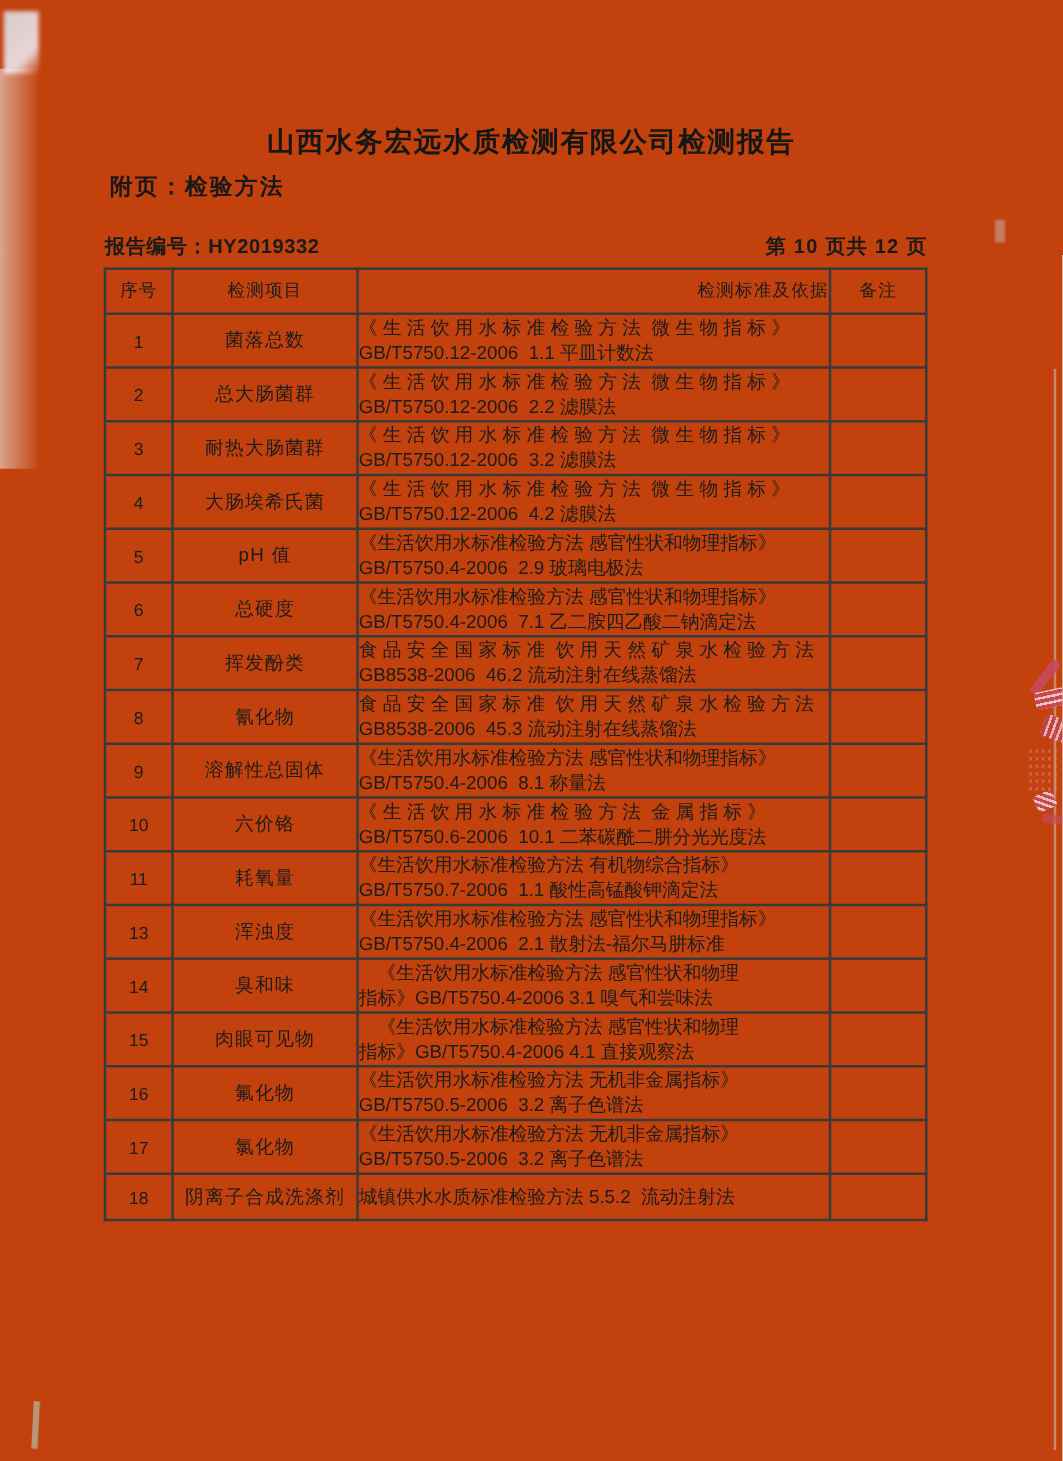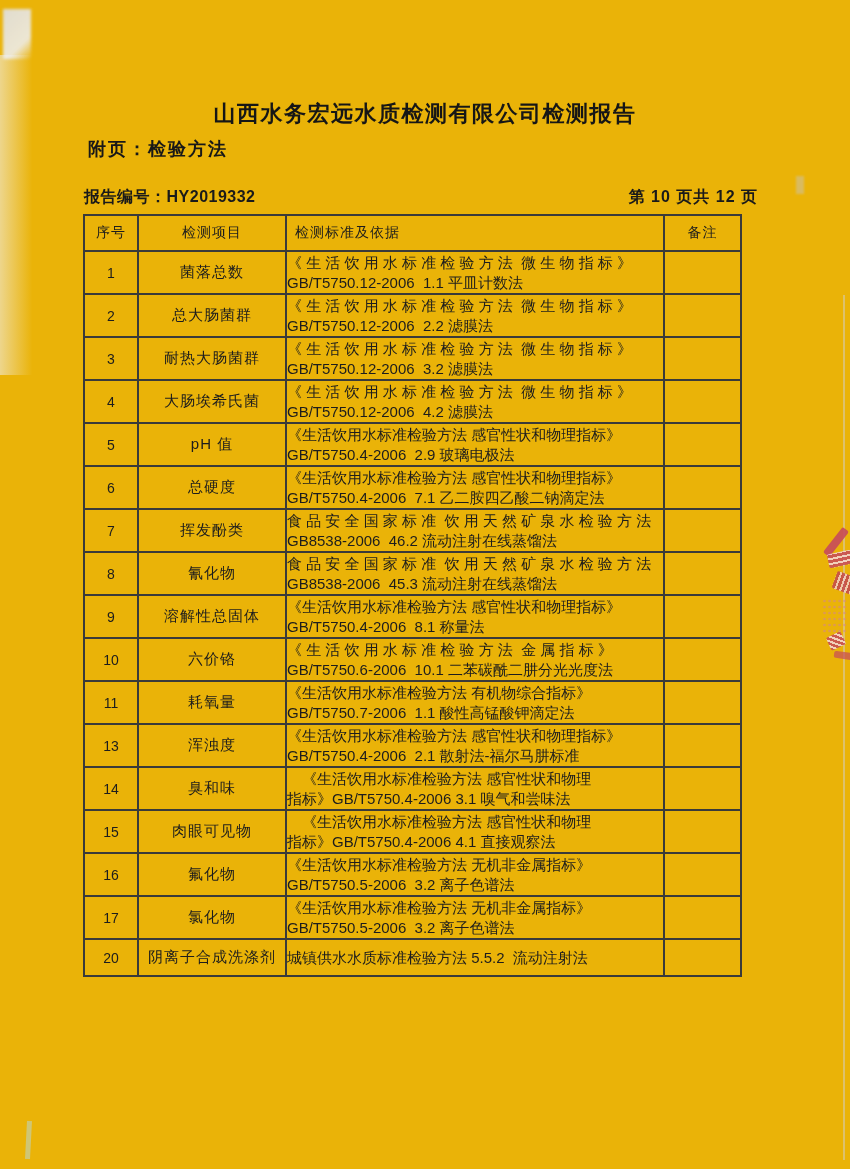"山西水务宏远水质检测有限公司检测报告" .page { background: #eab308 -> #c2410c }
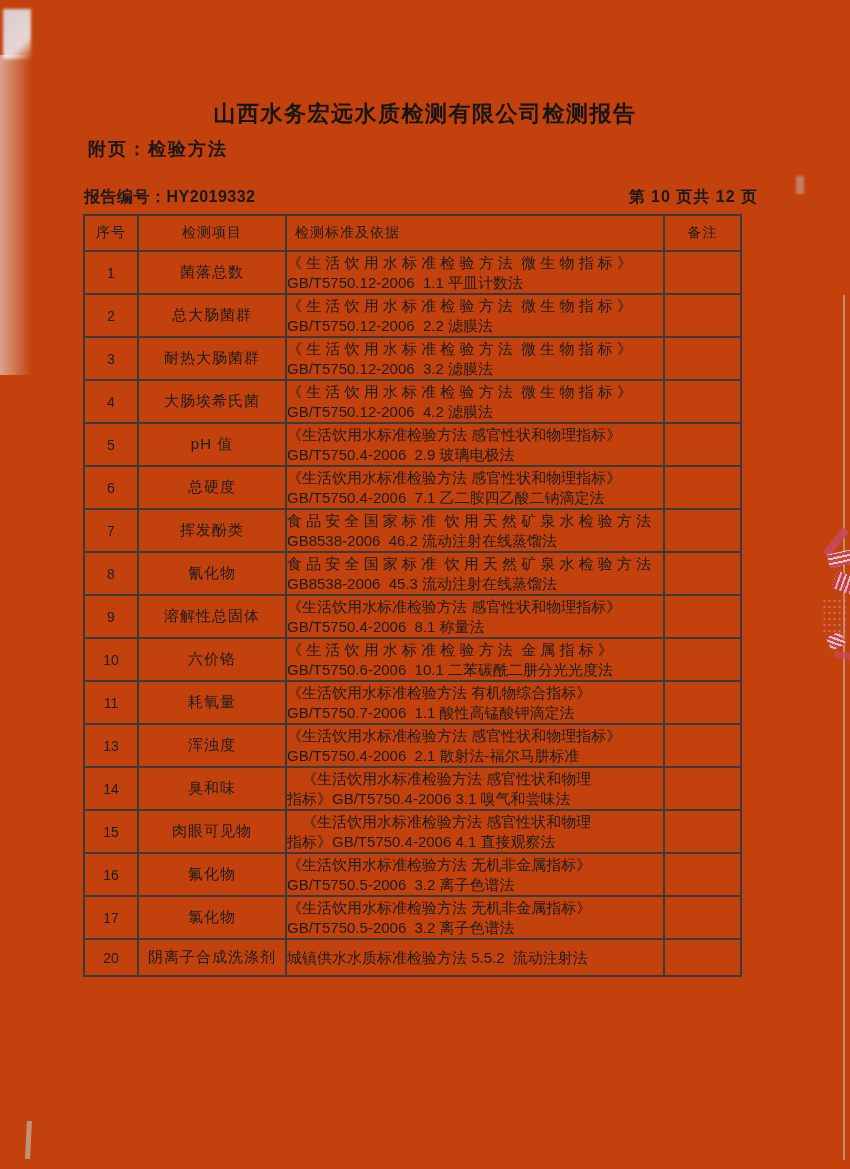"报告编号：HY2019332" .meta-row { right: 92px -> 108px }
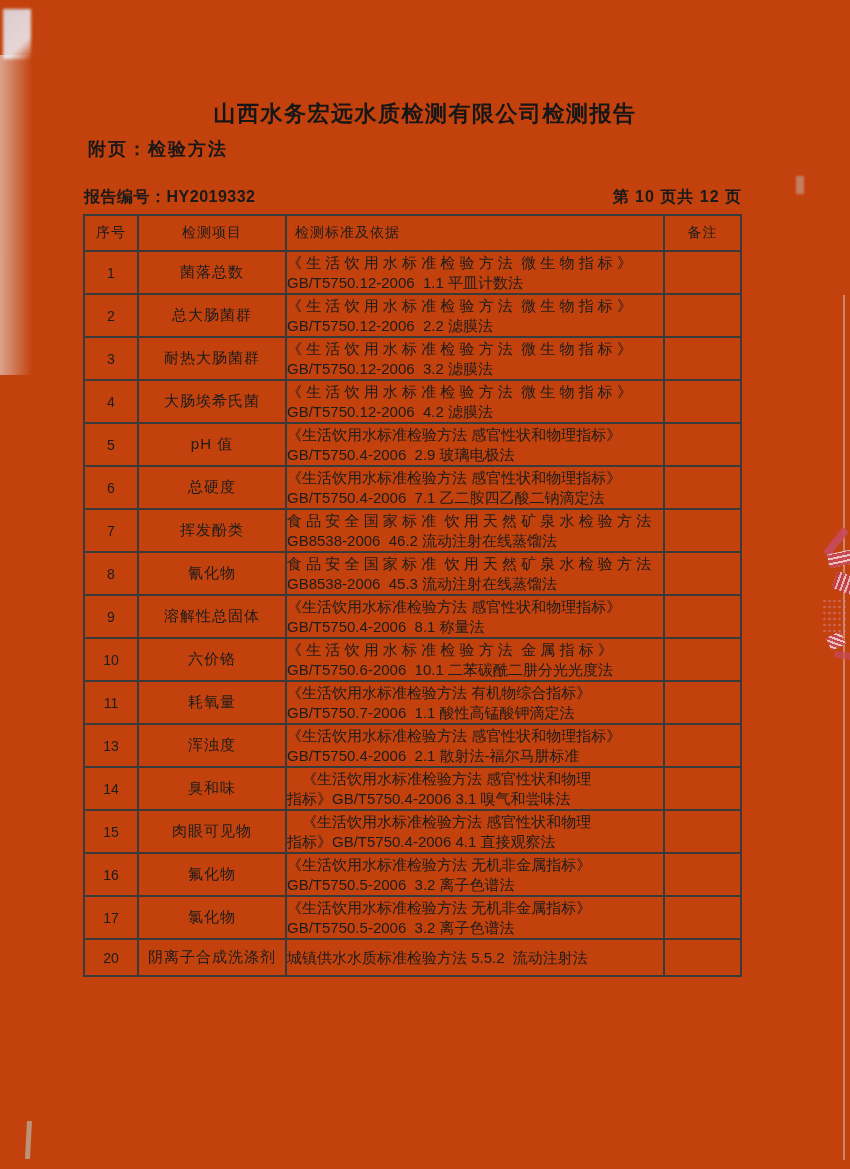"检测标准及依据" table.methods th.h-std { text-align: left -> right }
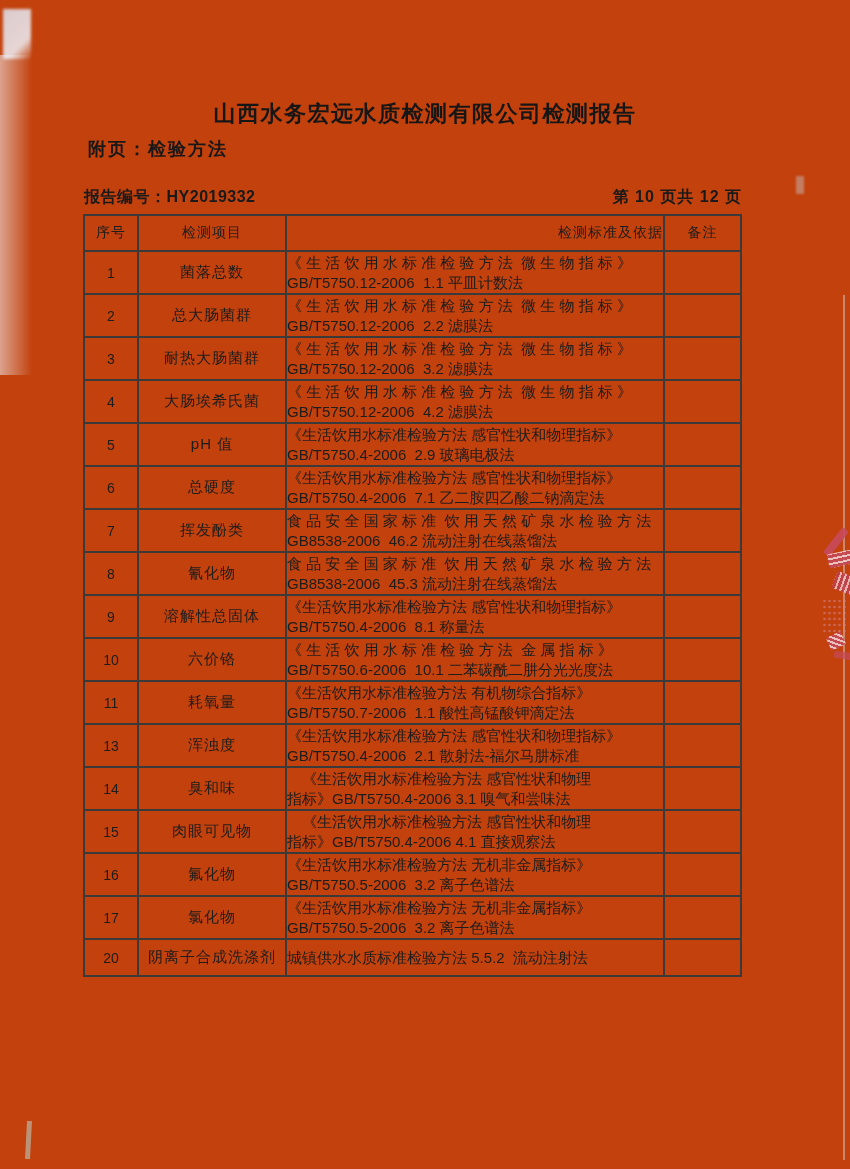"20" td.c-no { text: 20 -> 18 }
